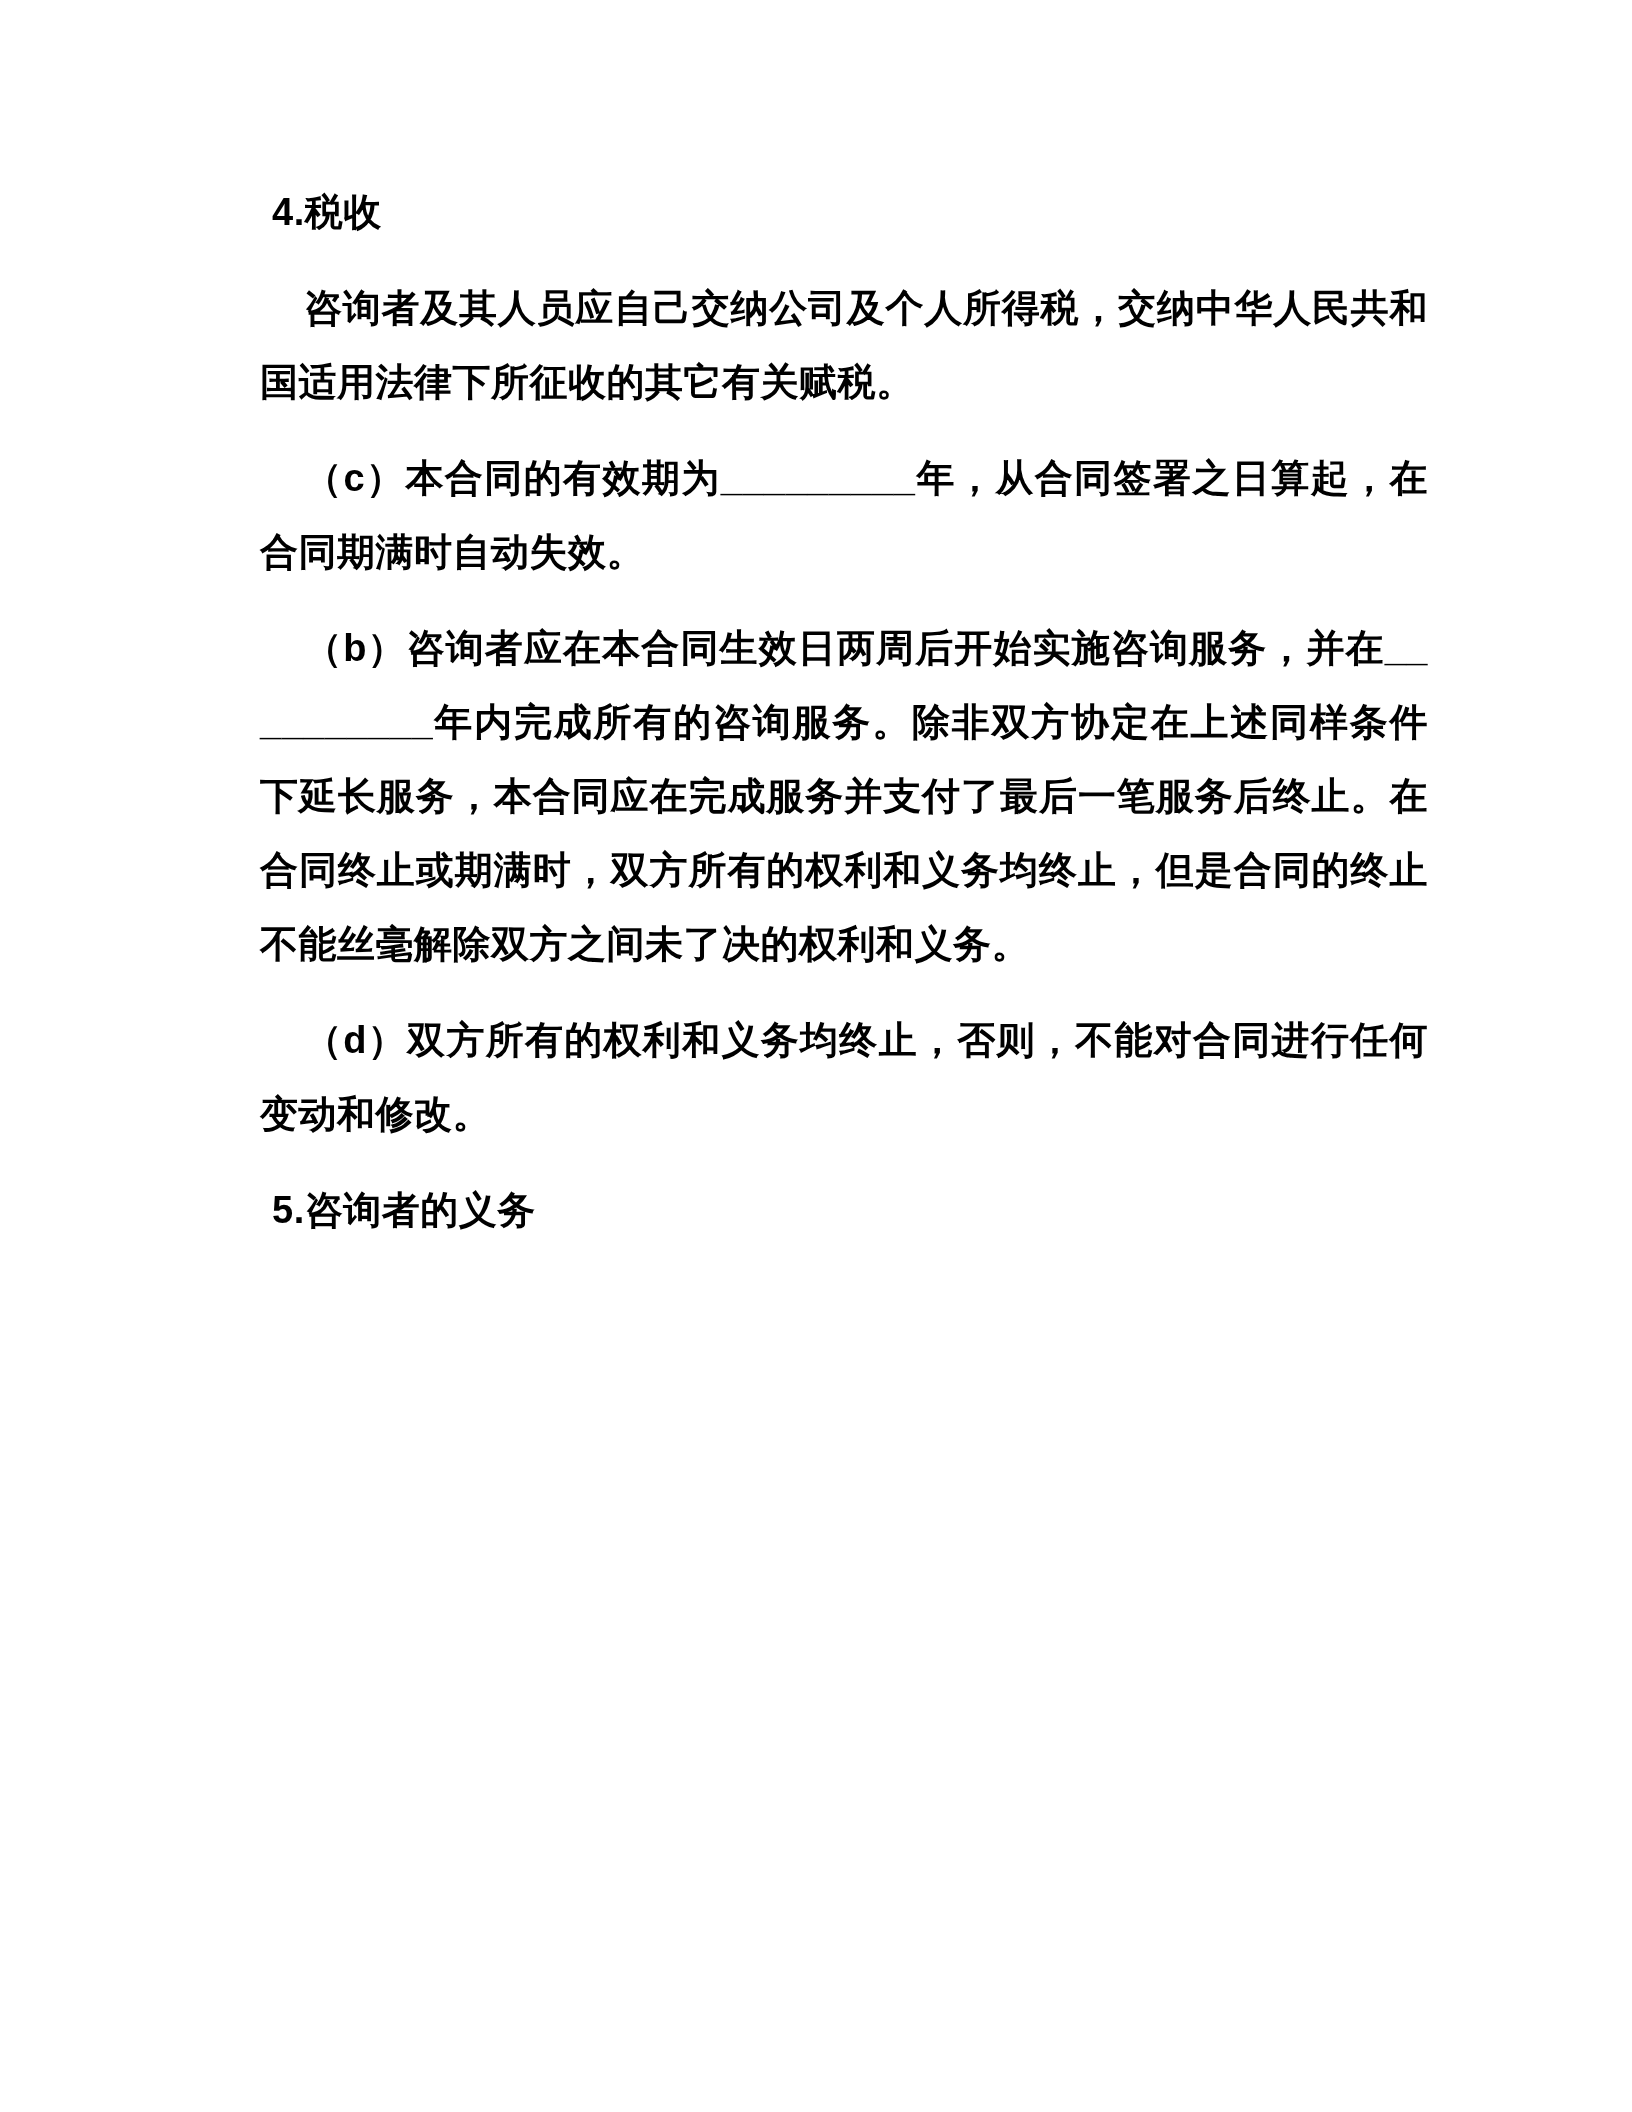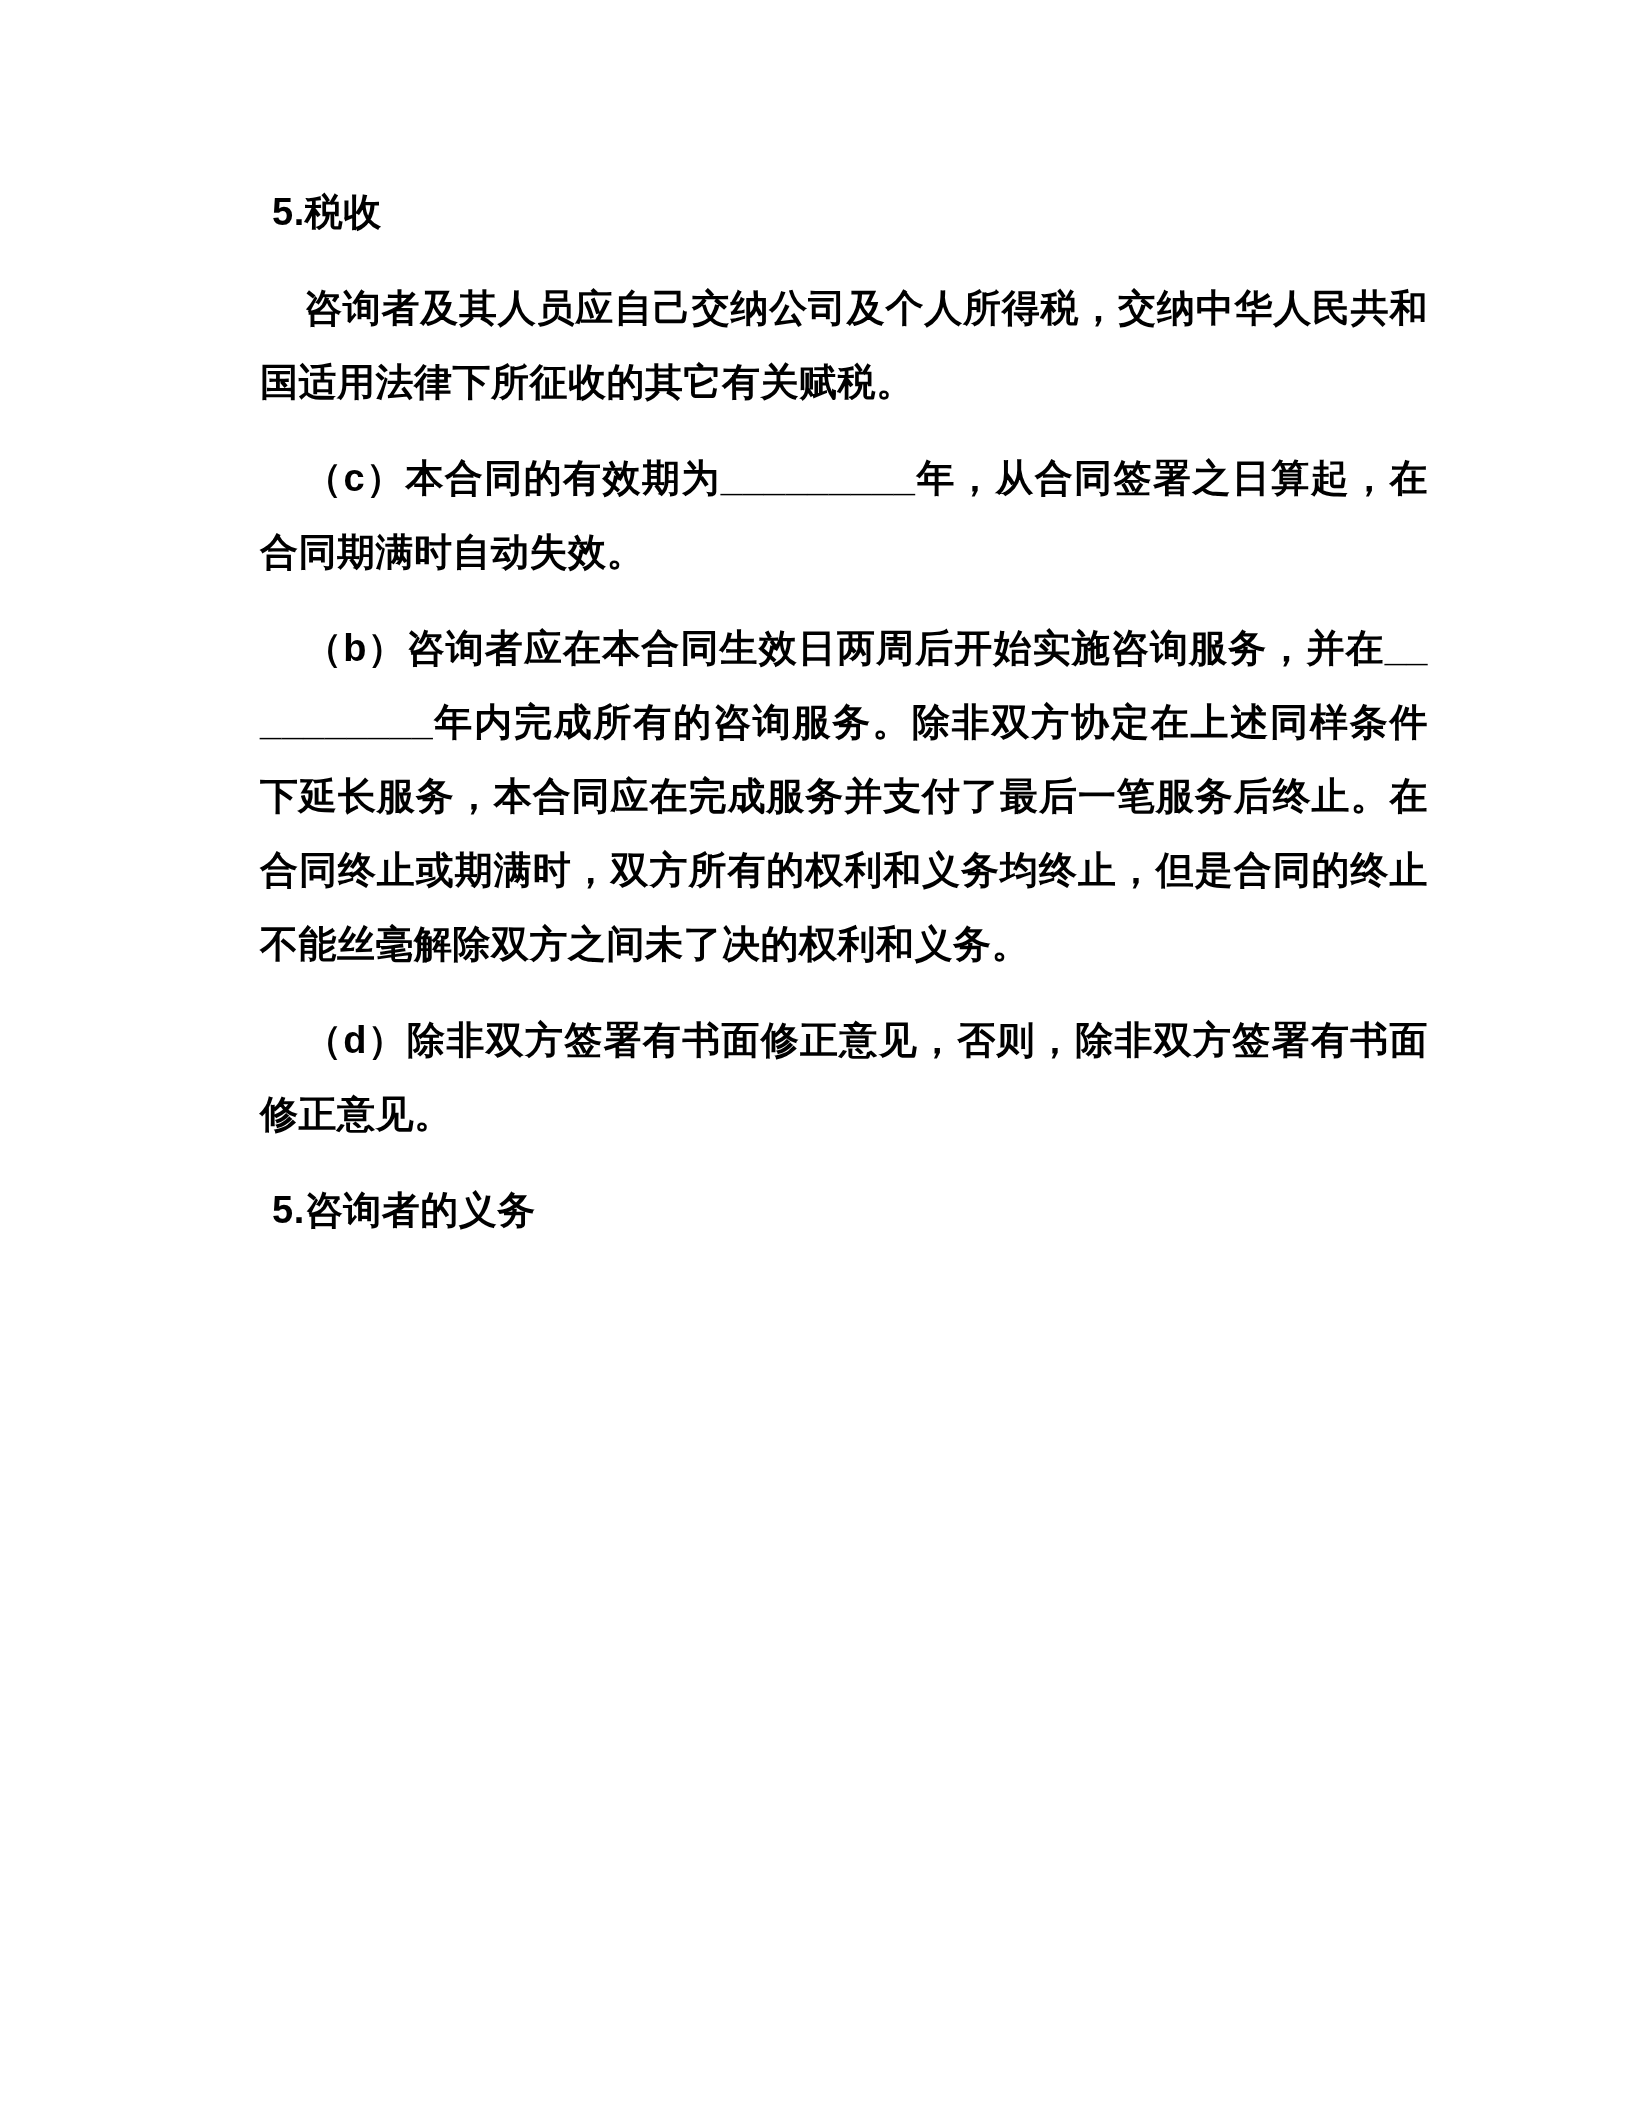"5.税收" p.heading { text: 5 -> 4 }
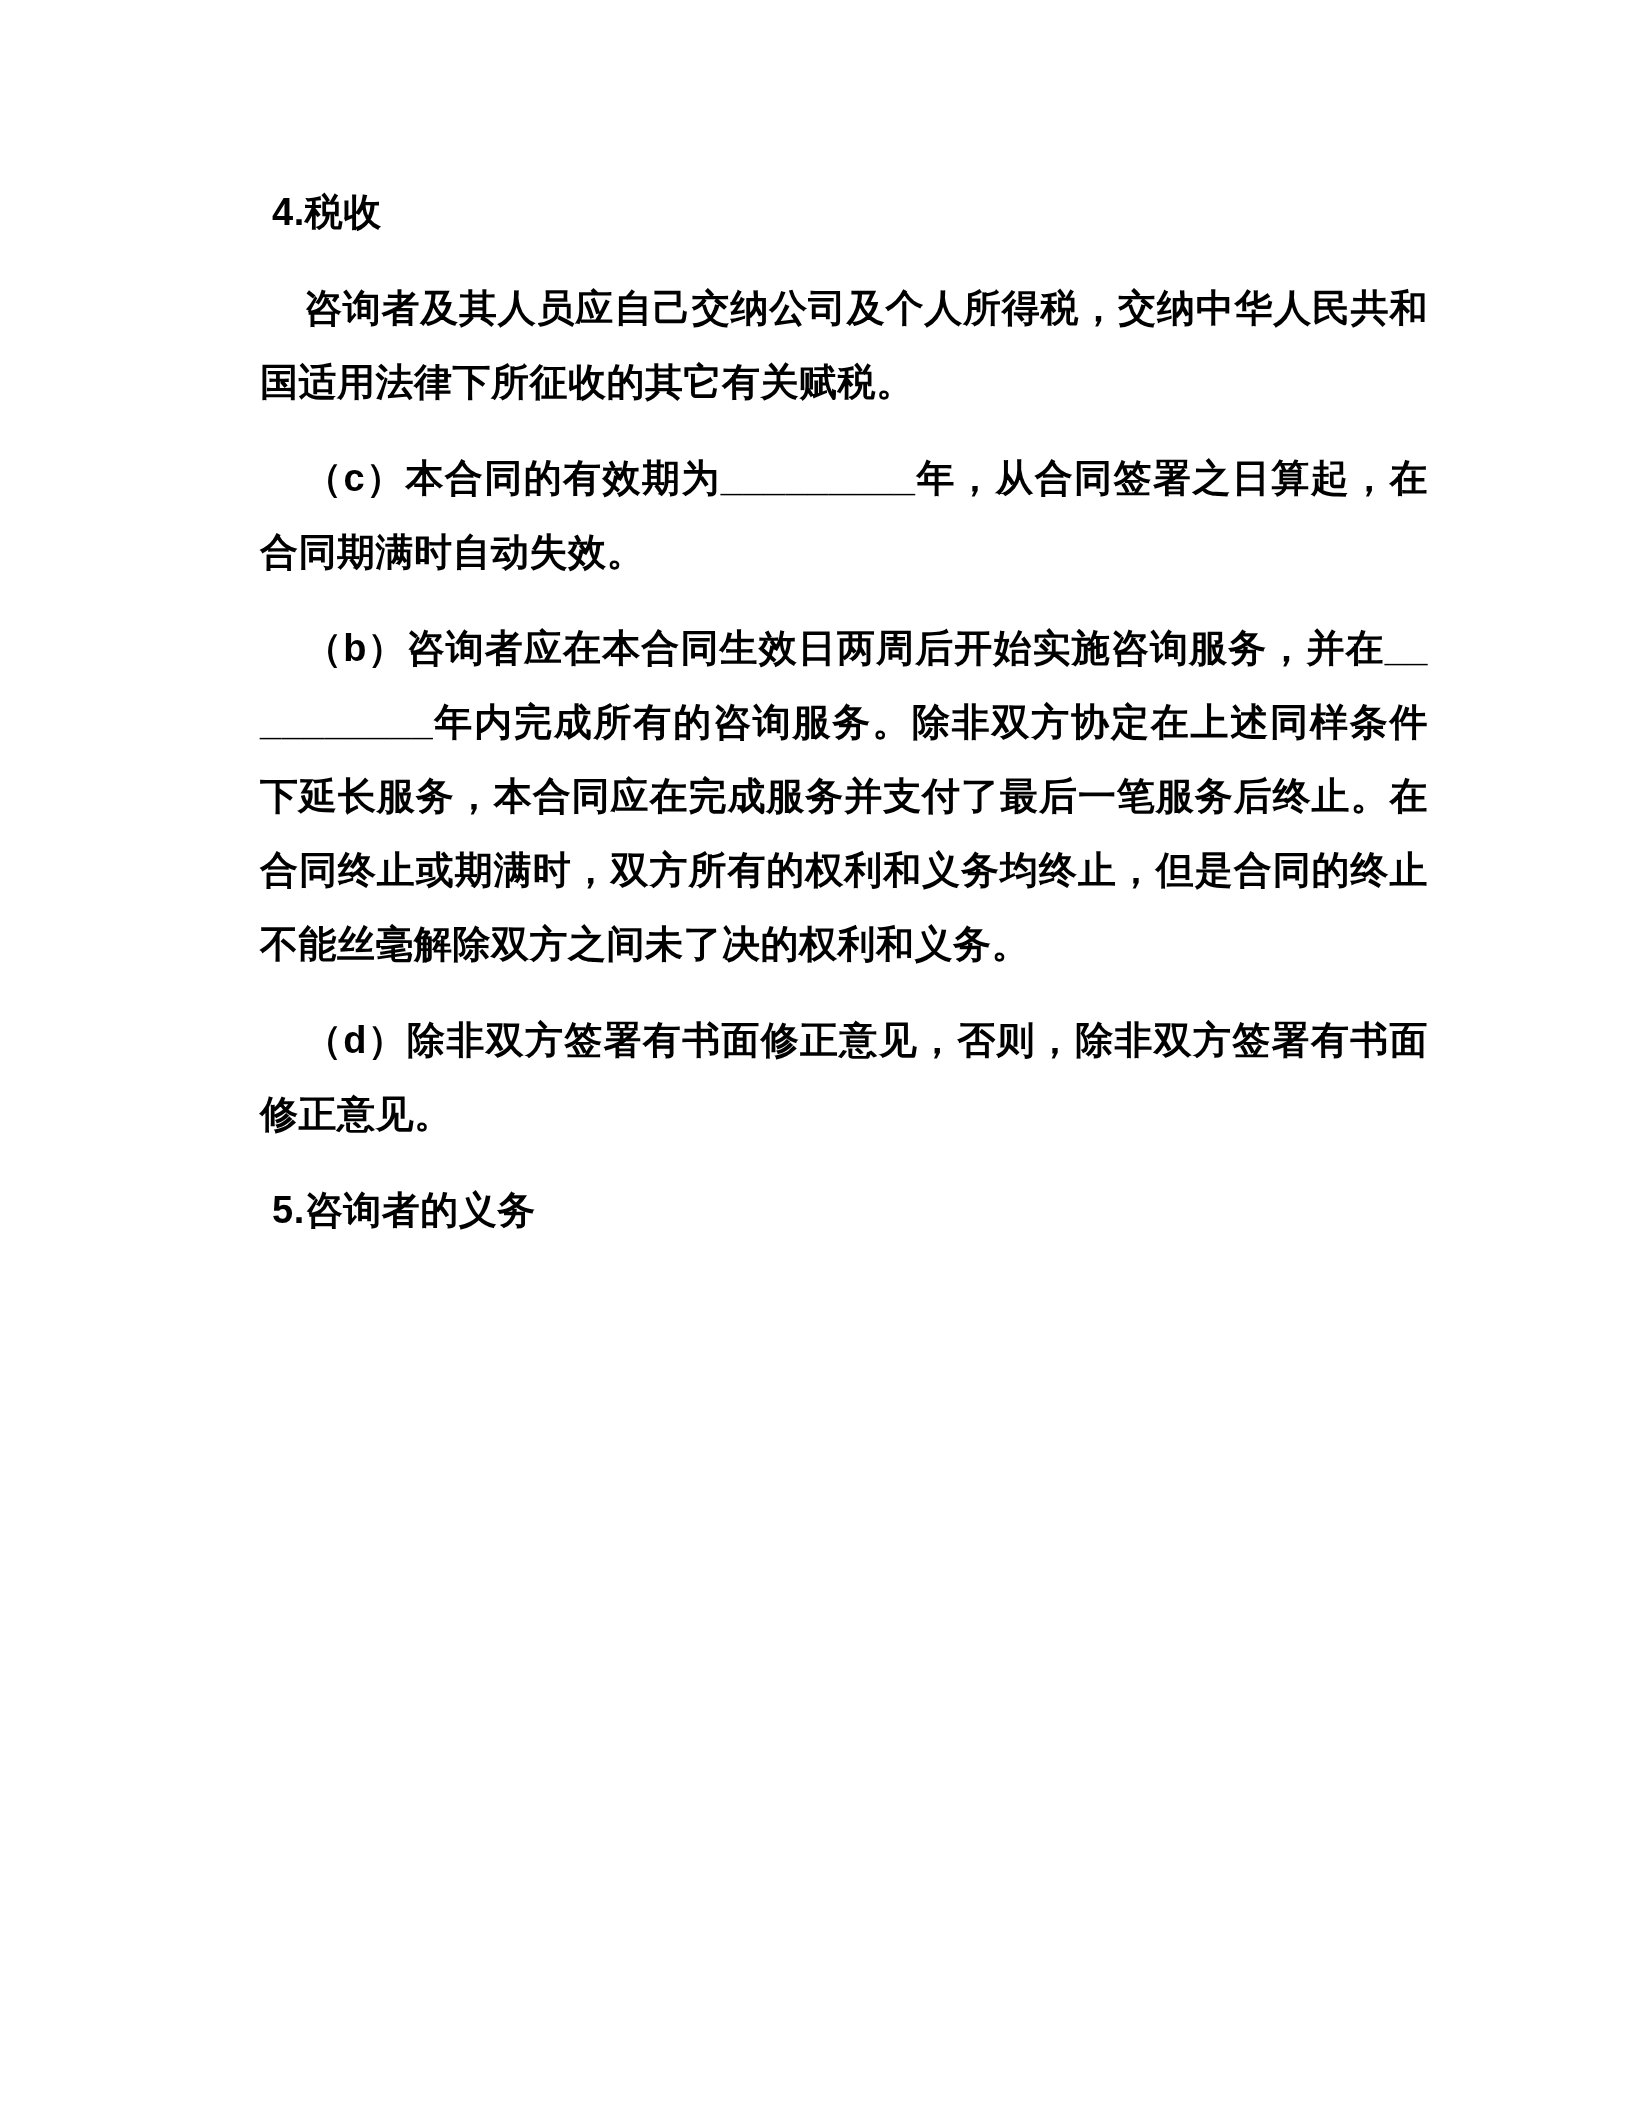"（d）除非双方签署有书面修正意见，否则，除非双方签署有书面修正意见。" p.para { text: 除非双方签署有书面修正意见，否则，除非双方签署有书面修正意见 -> 双方所有的权利和义务均终止，否则，不能对合同进行任何变动和修改 }
